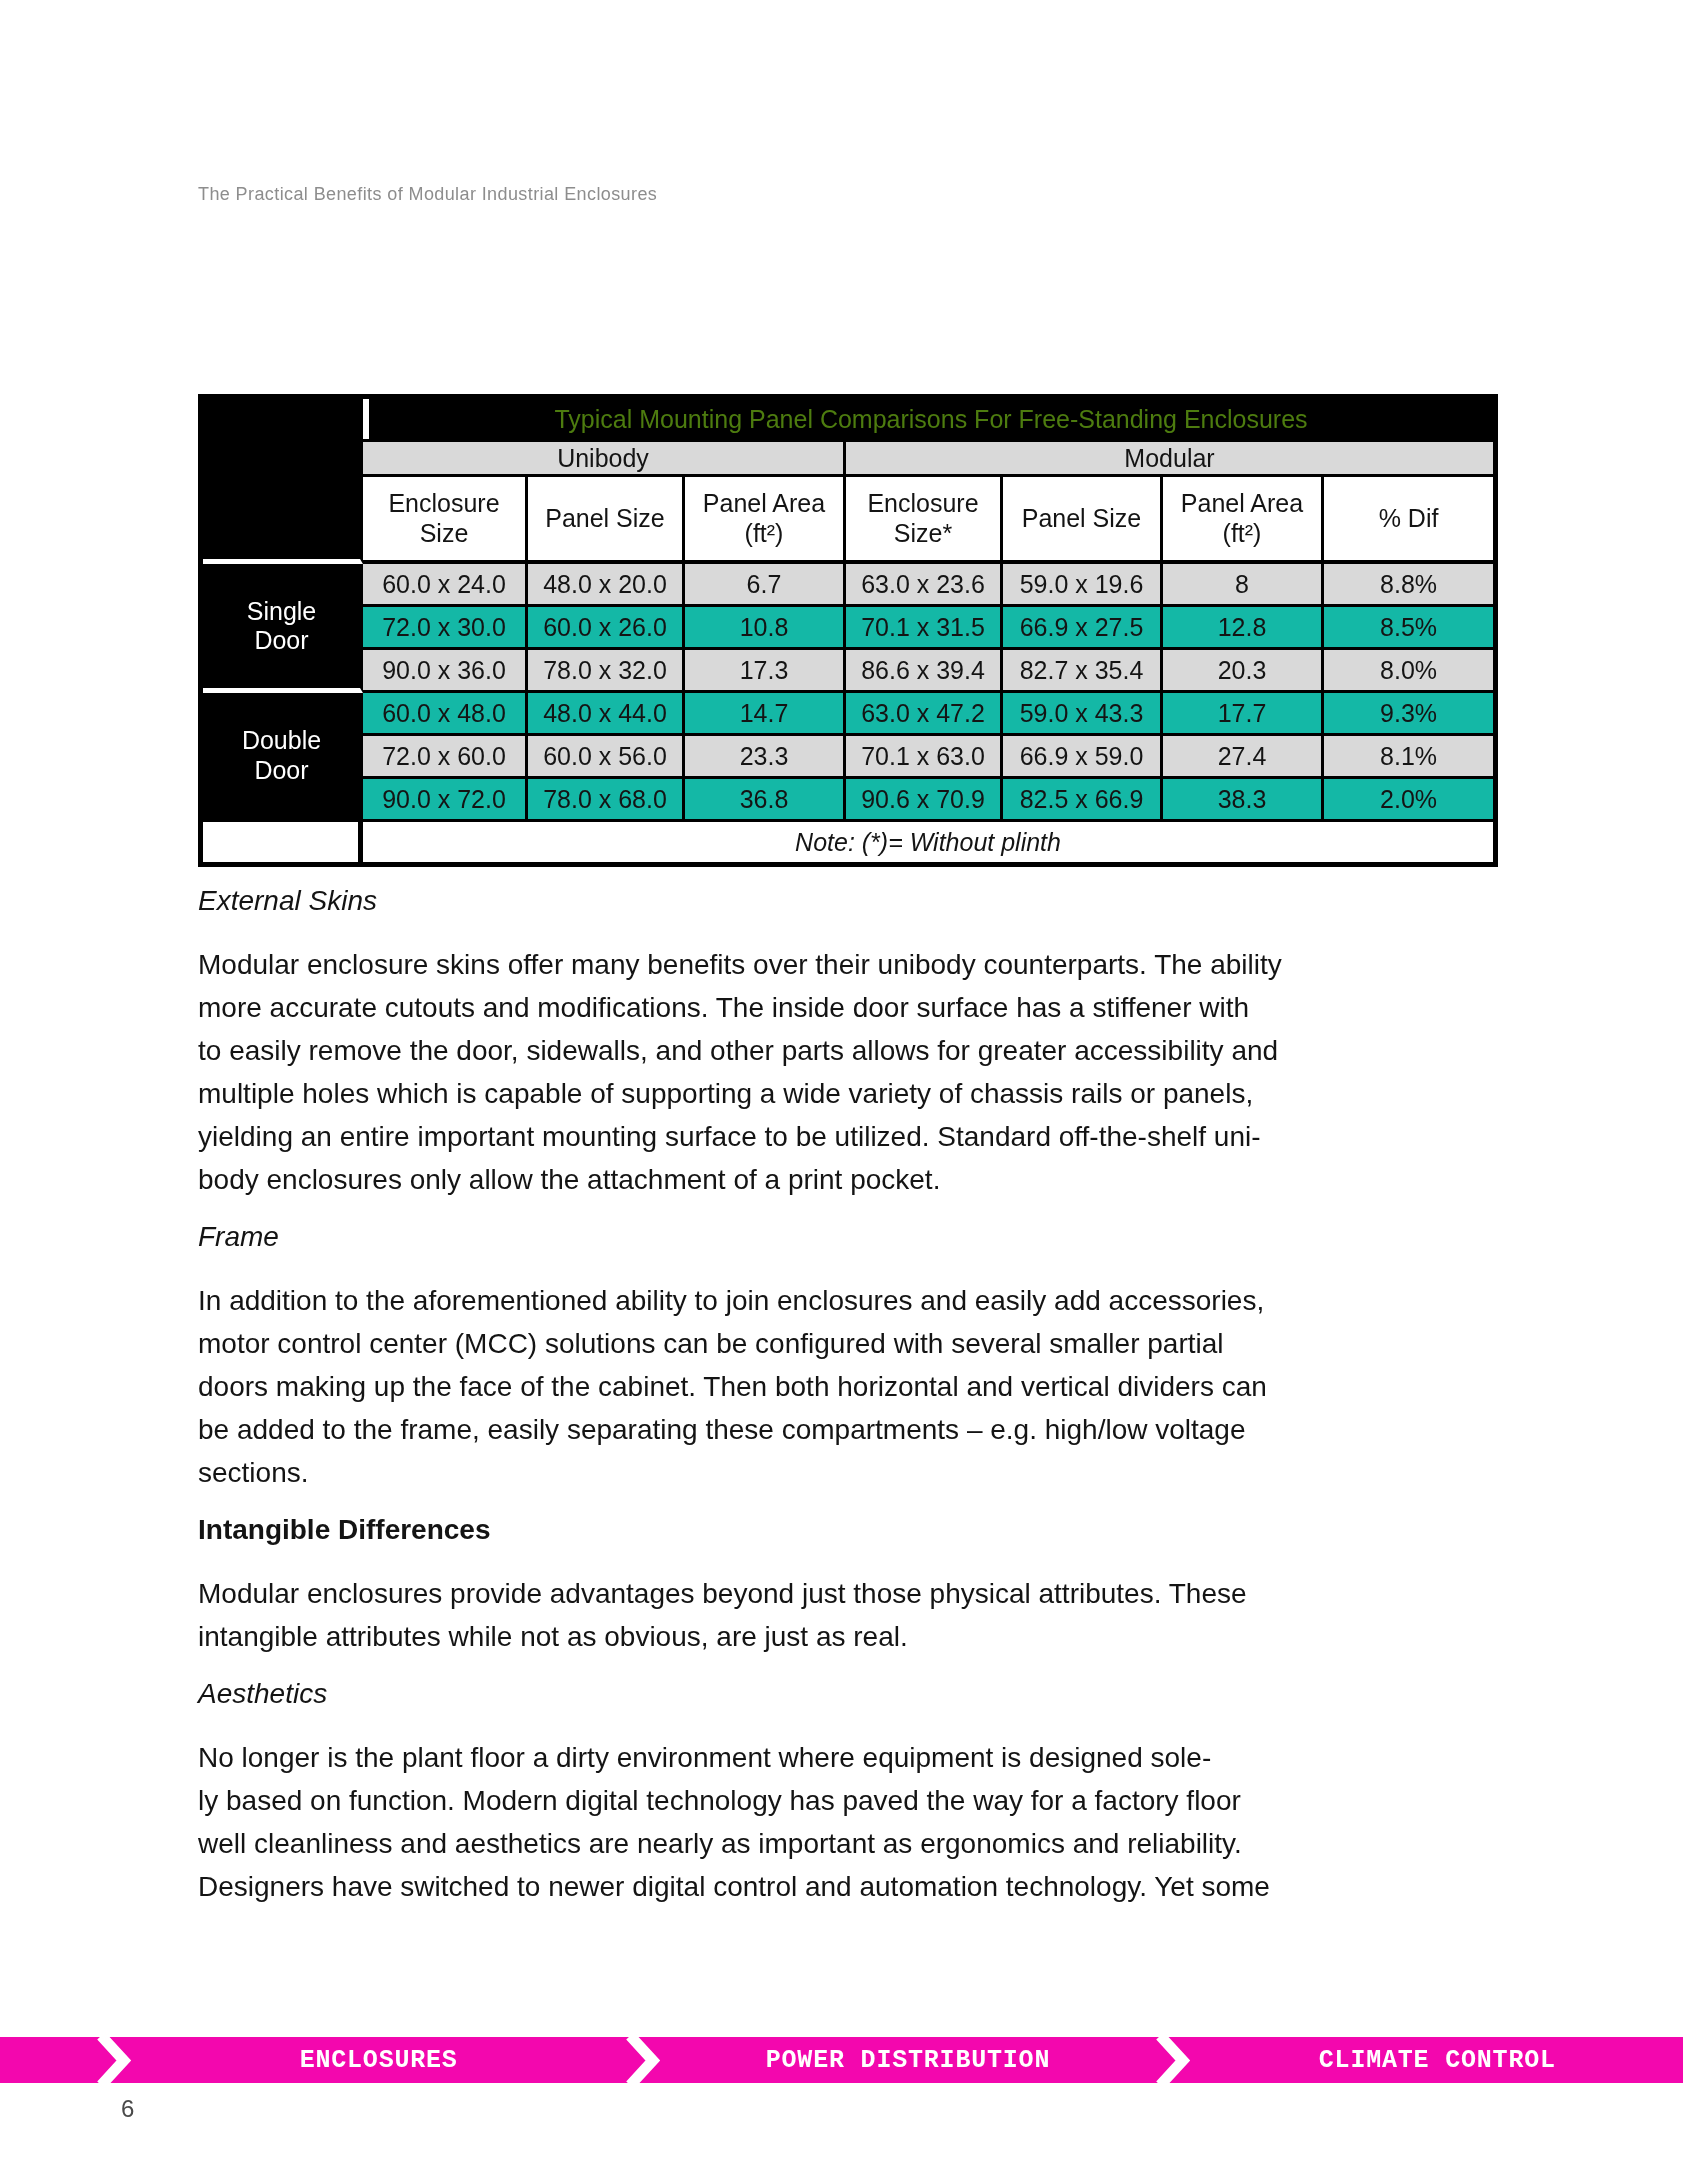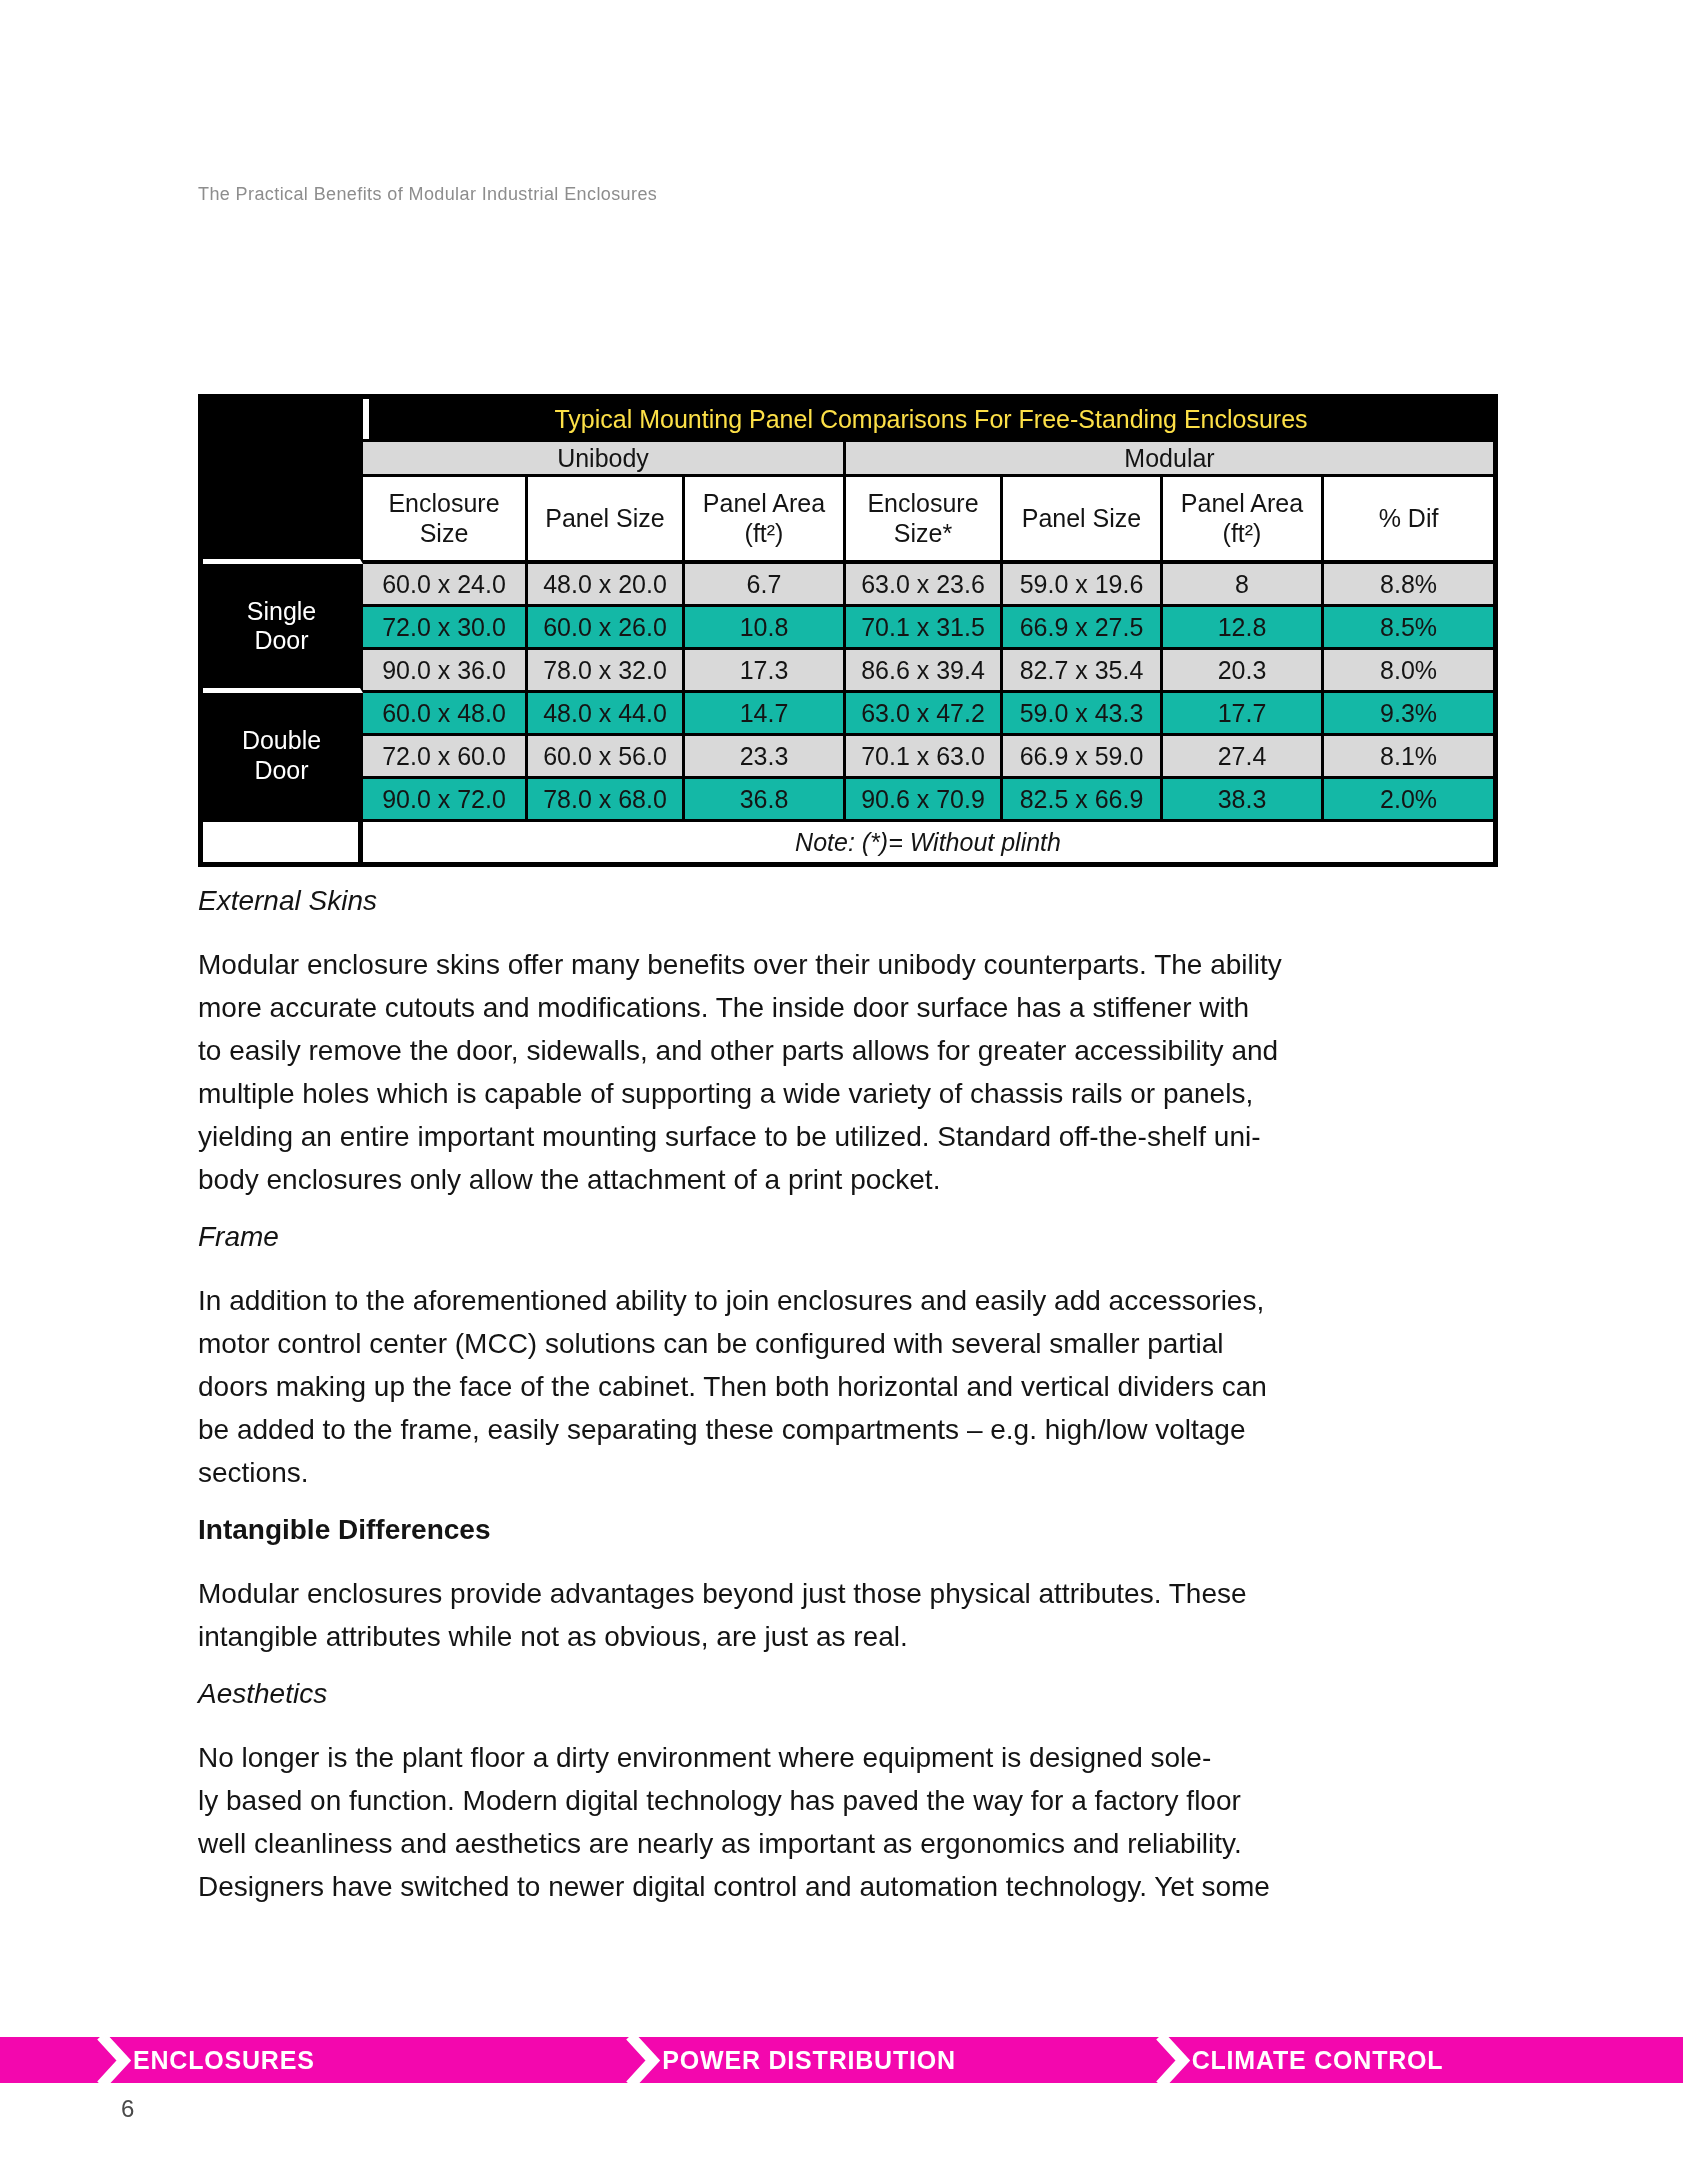"Typical Mounting Panel Comparisons For" .title-cell { color: #fde047 -> #4d7c0f }
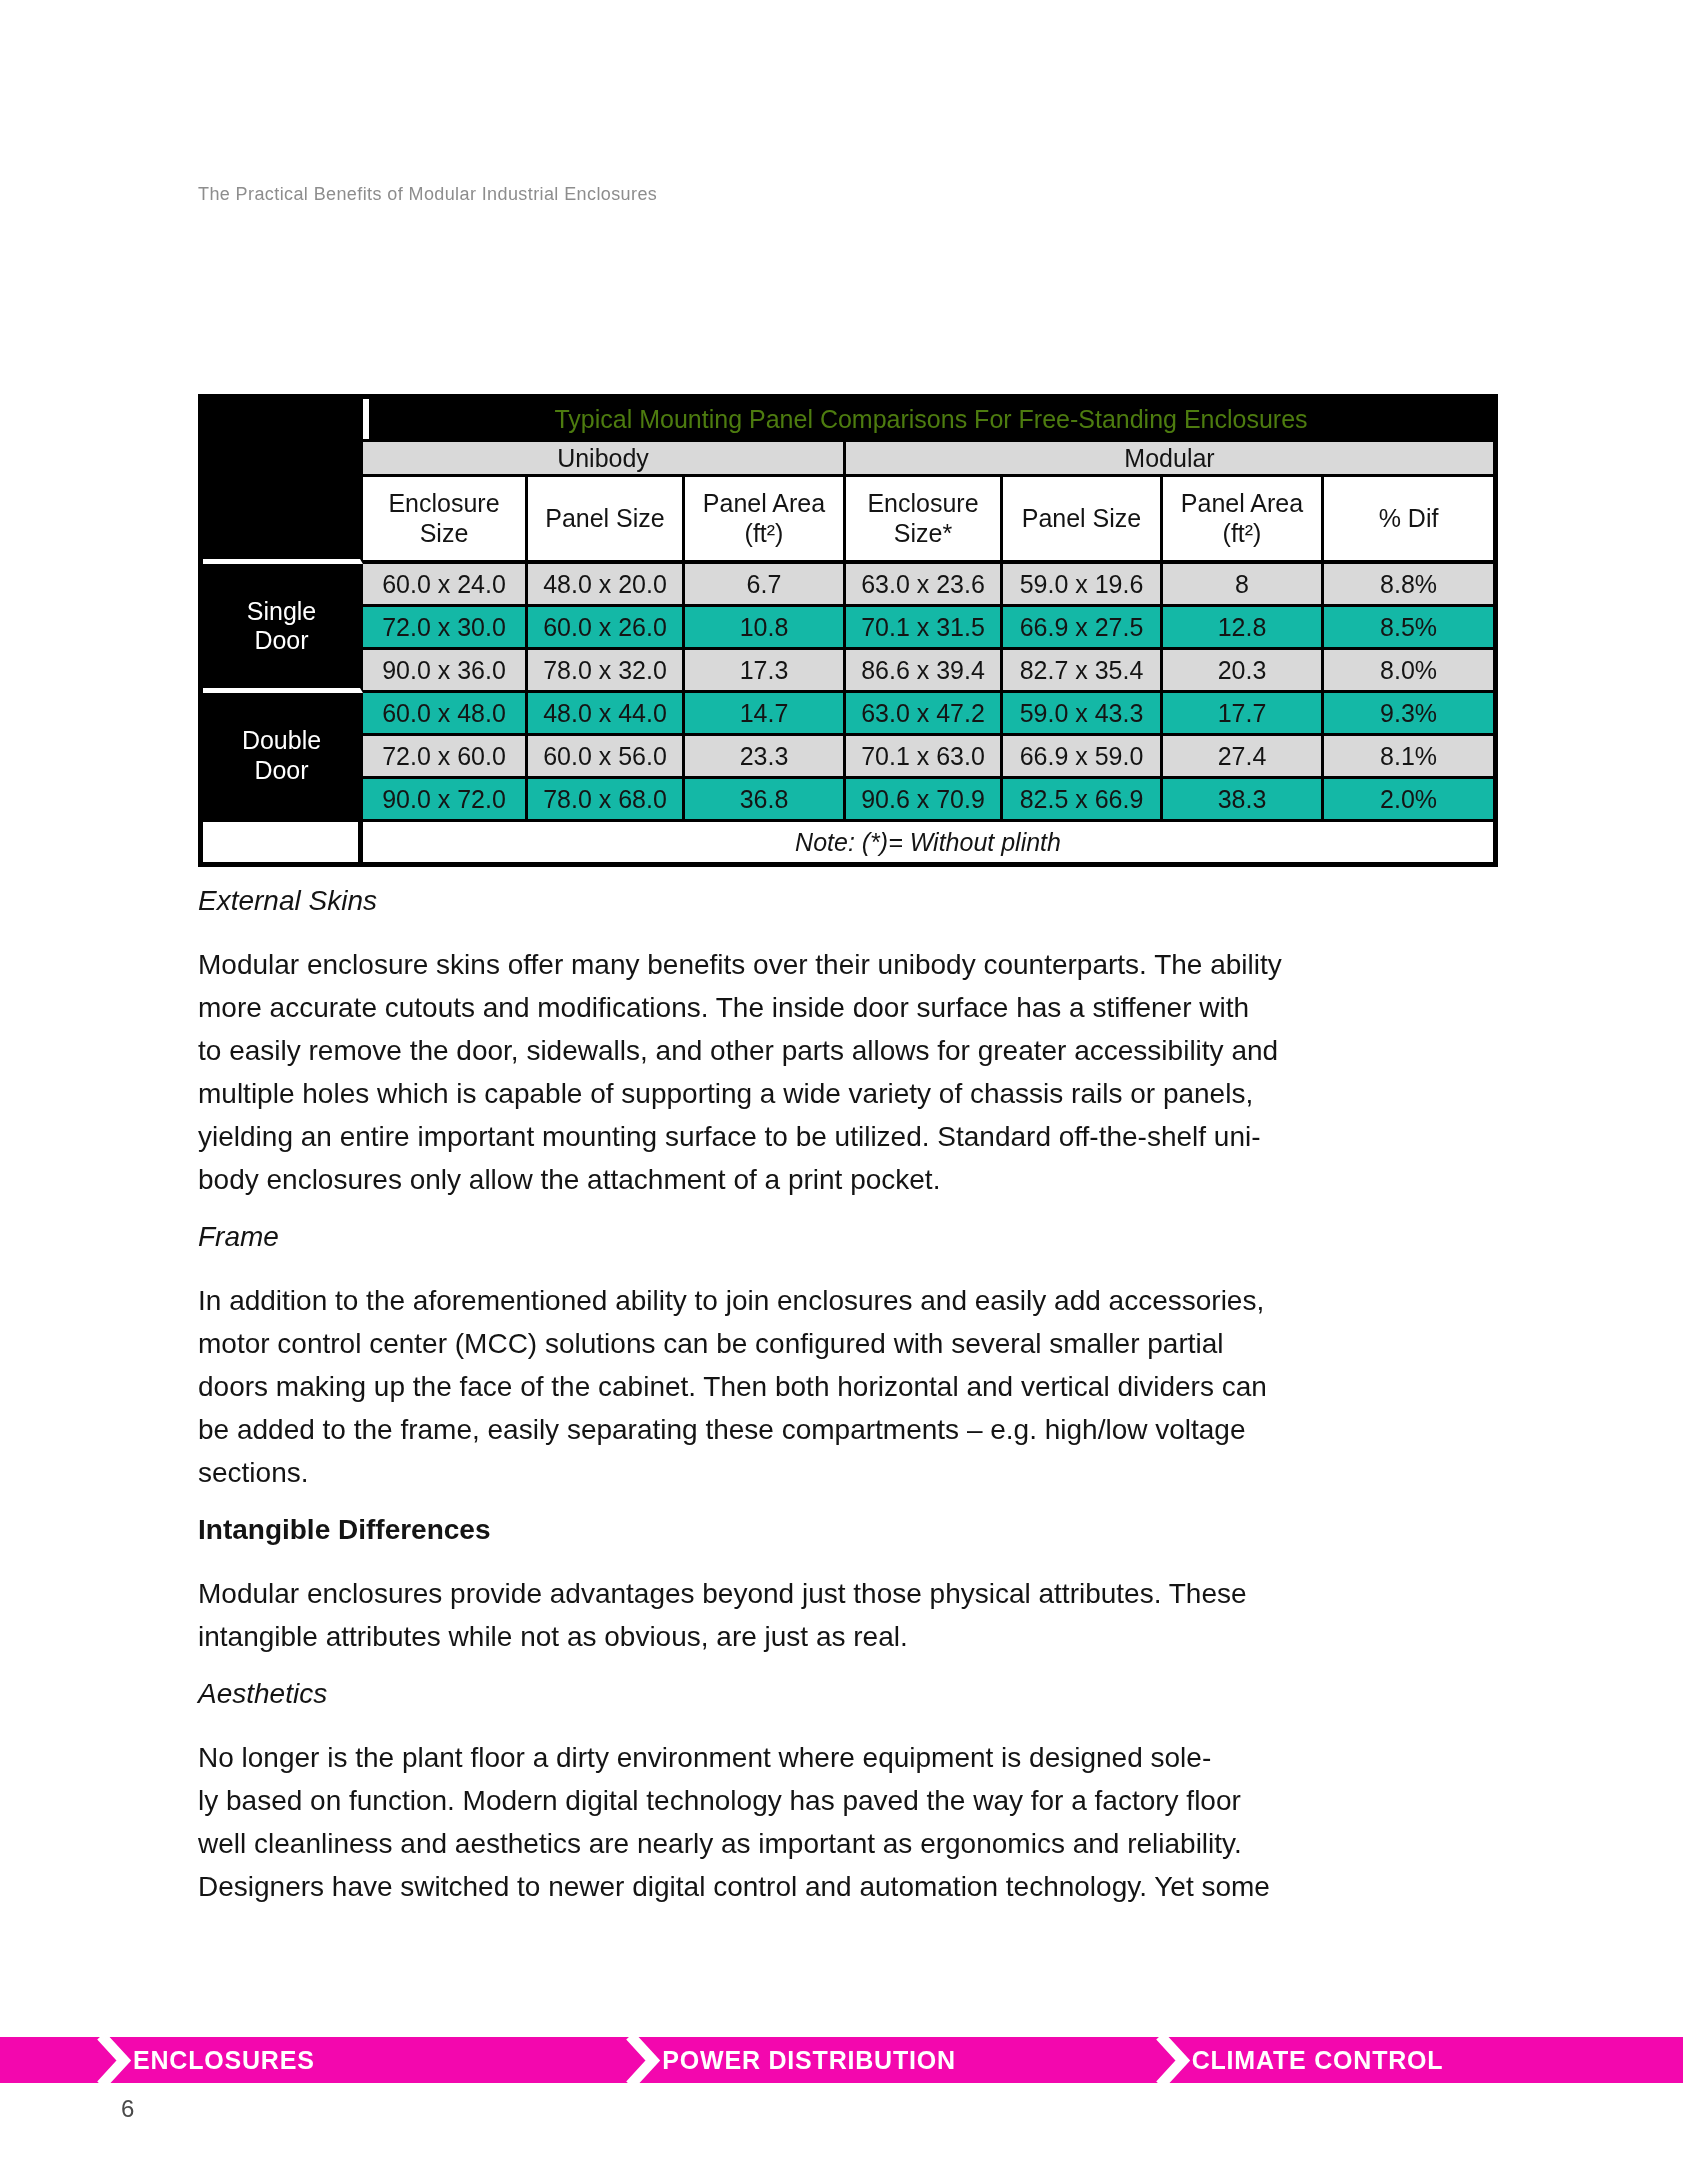"ENCLOSURES" .seg-label { font-family: none -> Liberation Mono, monospace; text-align: none -> center }
